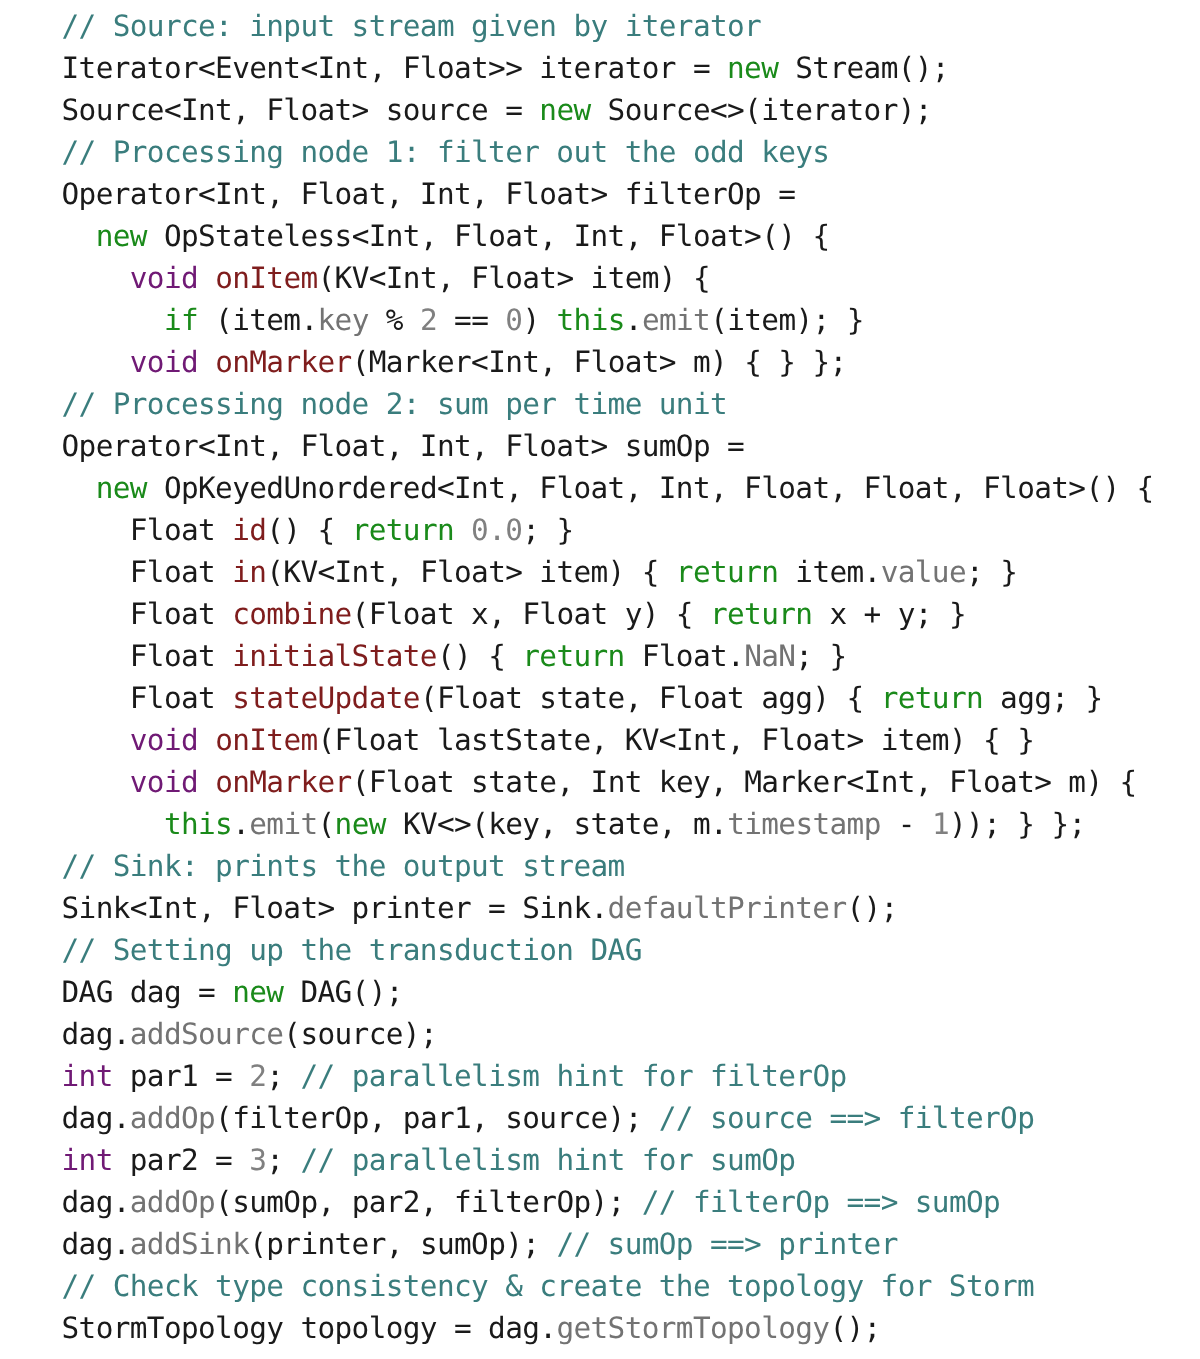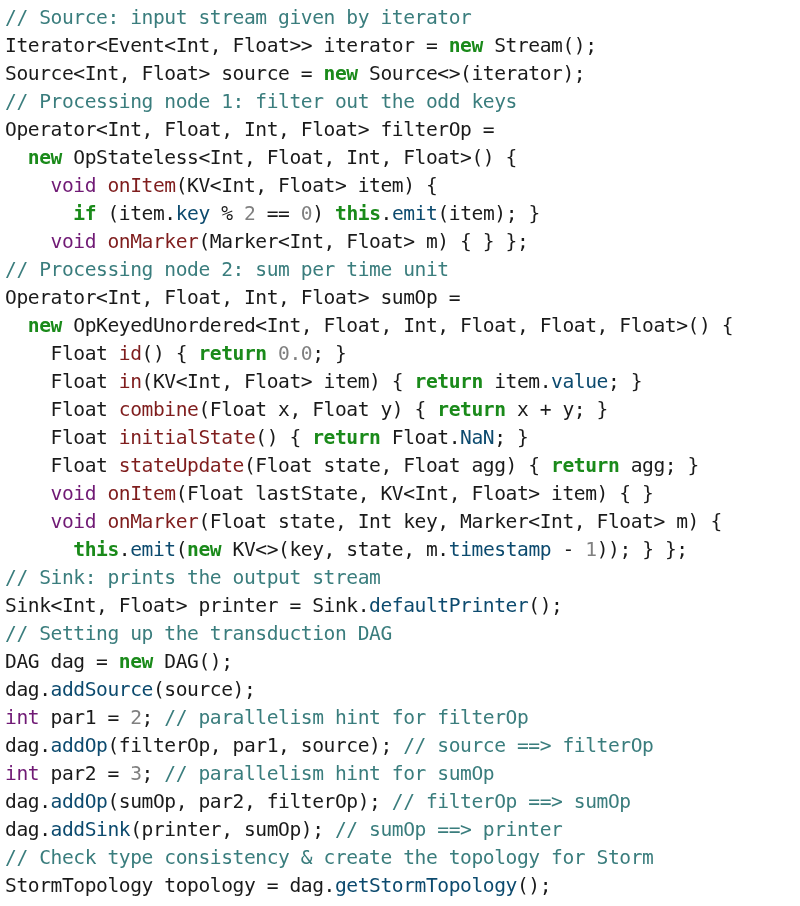"// Source: input stream given" .code-line { margin-left: none -> 36px }
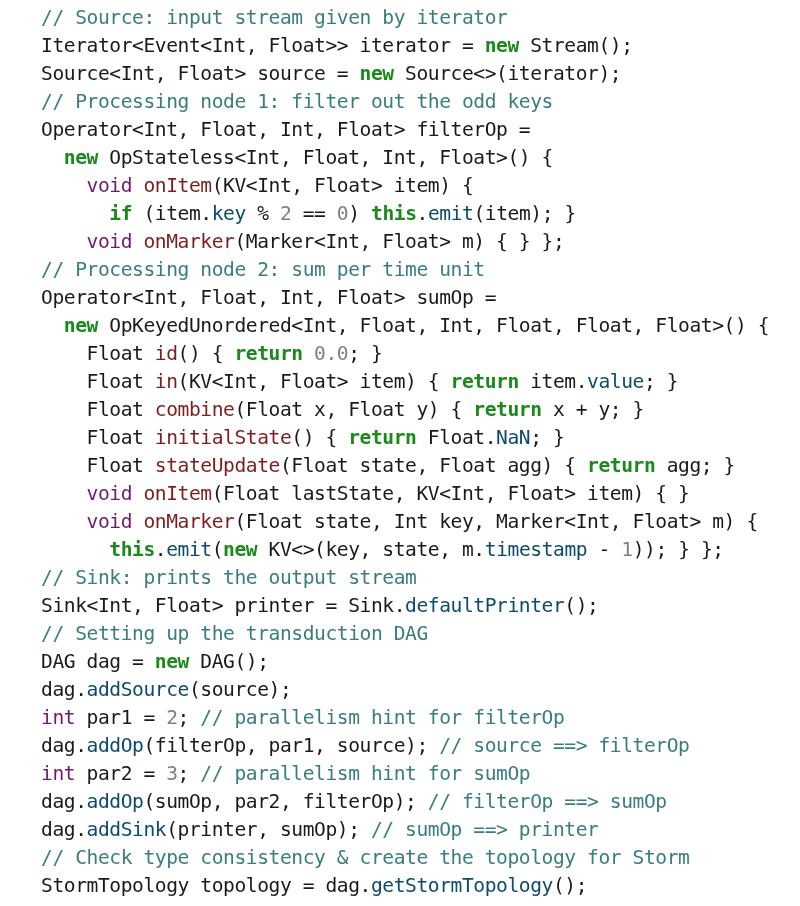"new" .t-keyword { font-weight: bold -> normal }
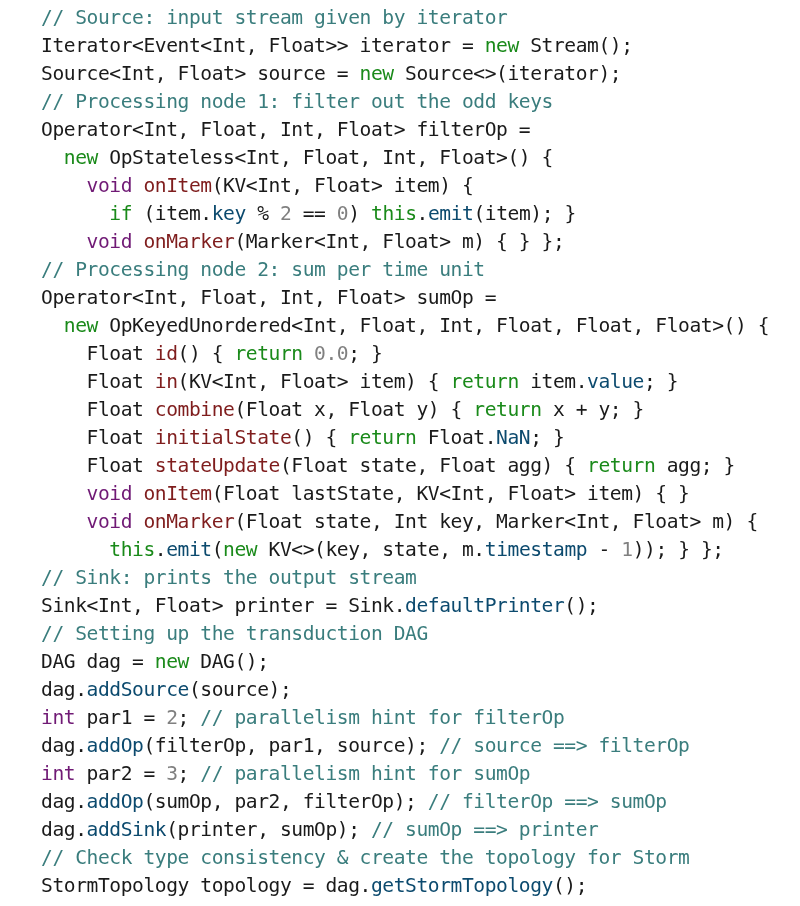"key" .t-member { color: #0c4a6e -> #737373 }
